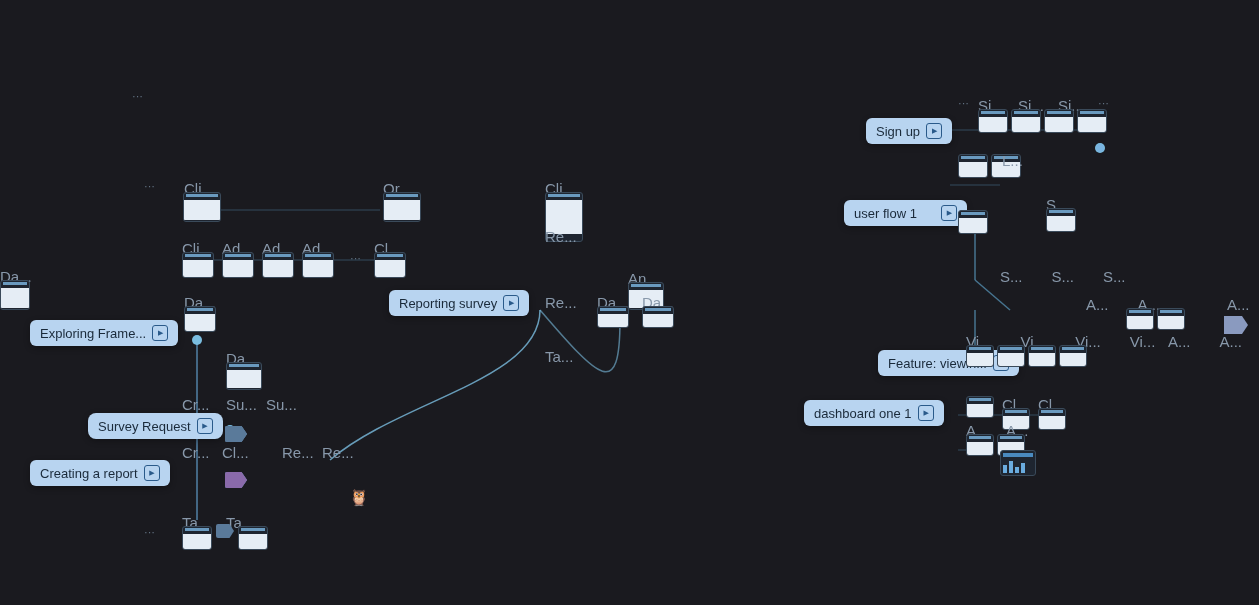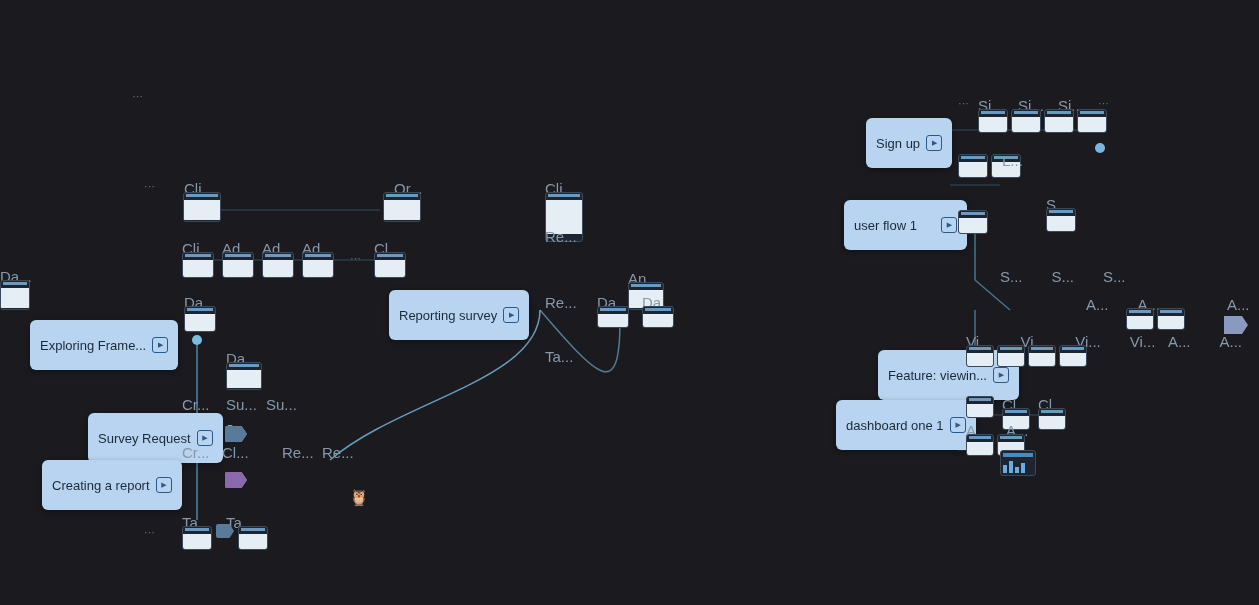"Sign up" .flow-label { padding: 17px 10px -> 5px 10px }
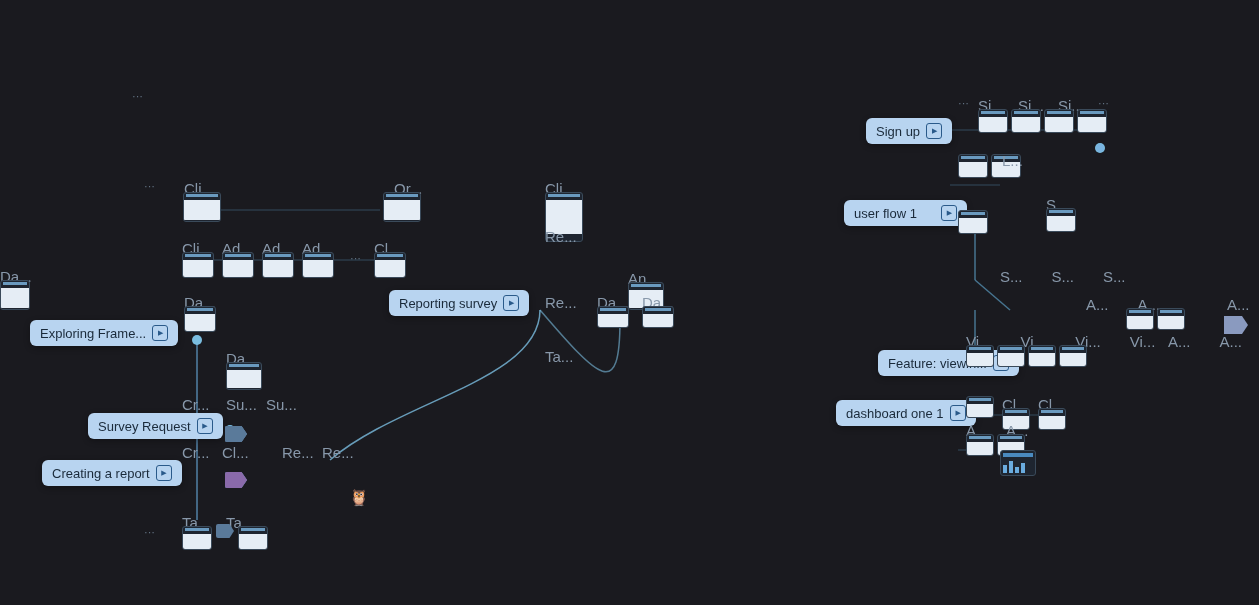"Or..." div.node-label { left: 394px -> 383px }
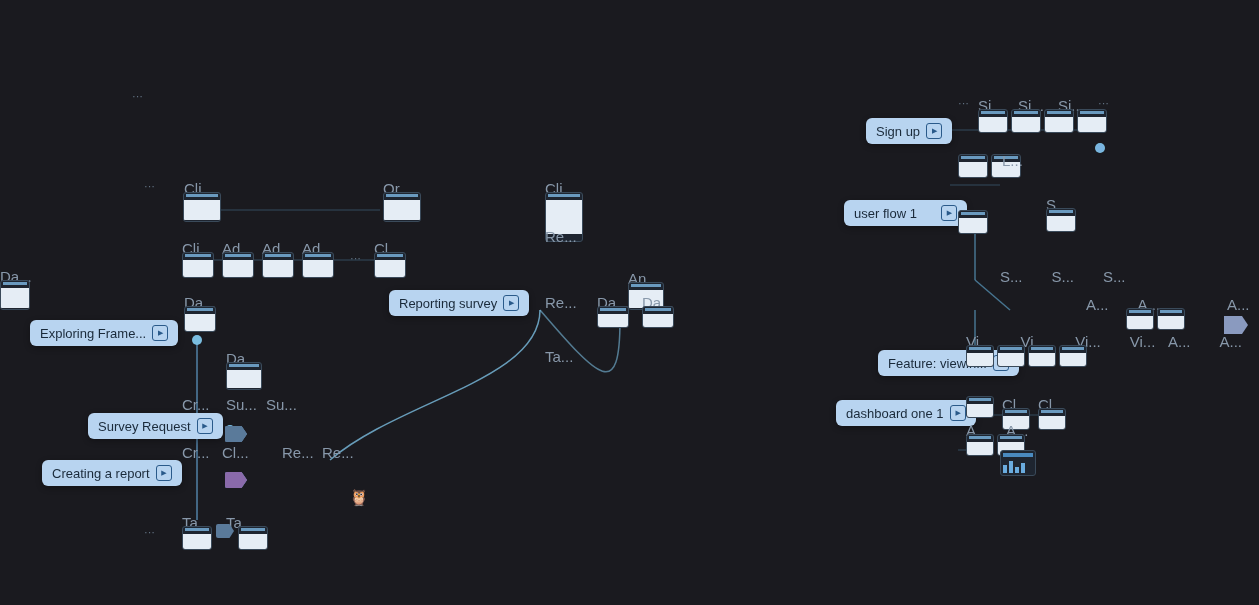"dashboard one 1" div.flow-label { left: 836px -> 804px }
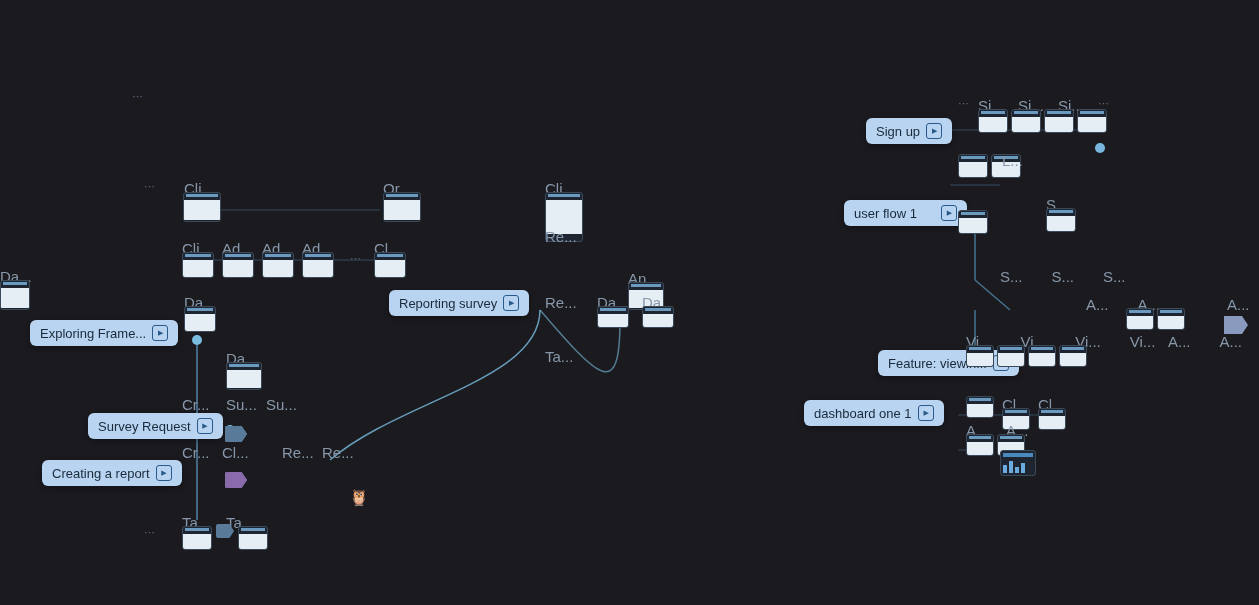"Survey Request" div.flow-label { border-radius: none -> 8px }
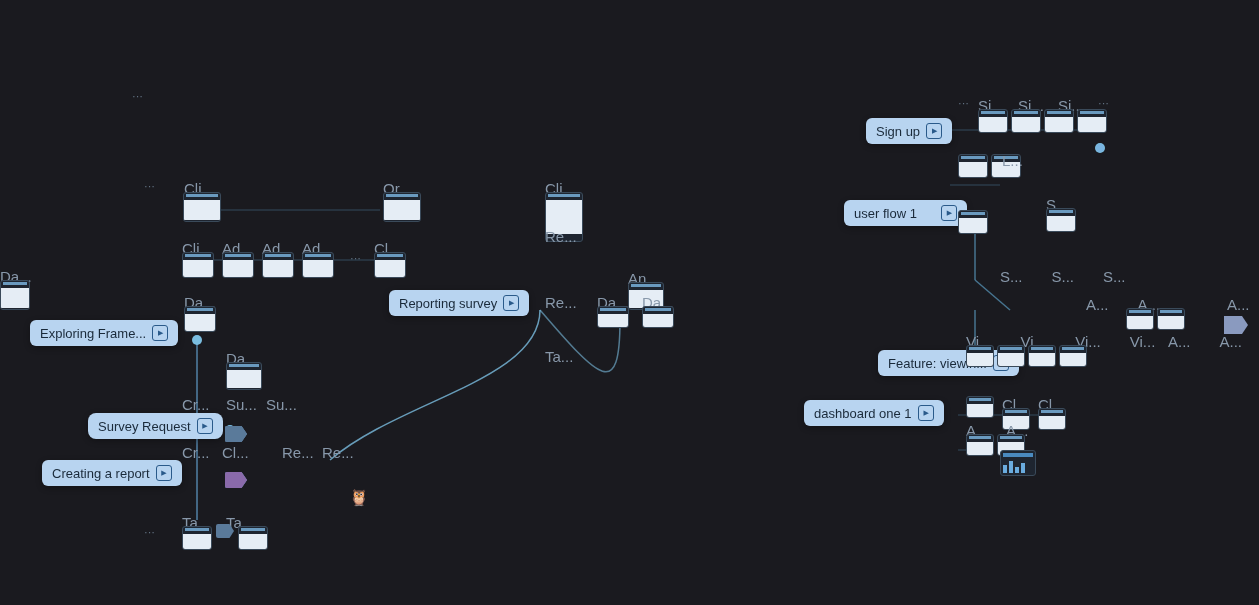"Creating a report" div.flow-label { left: 42px -> 30px }
